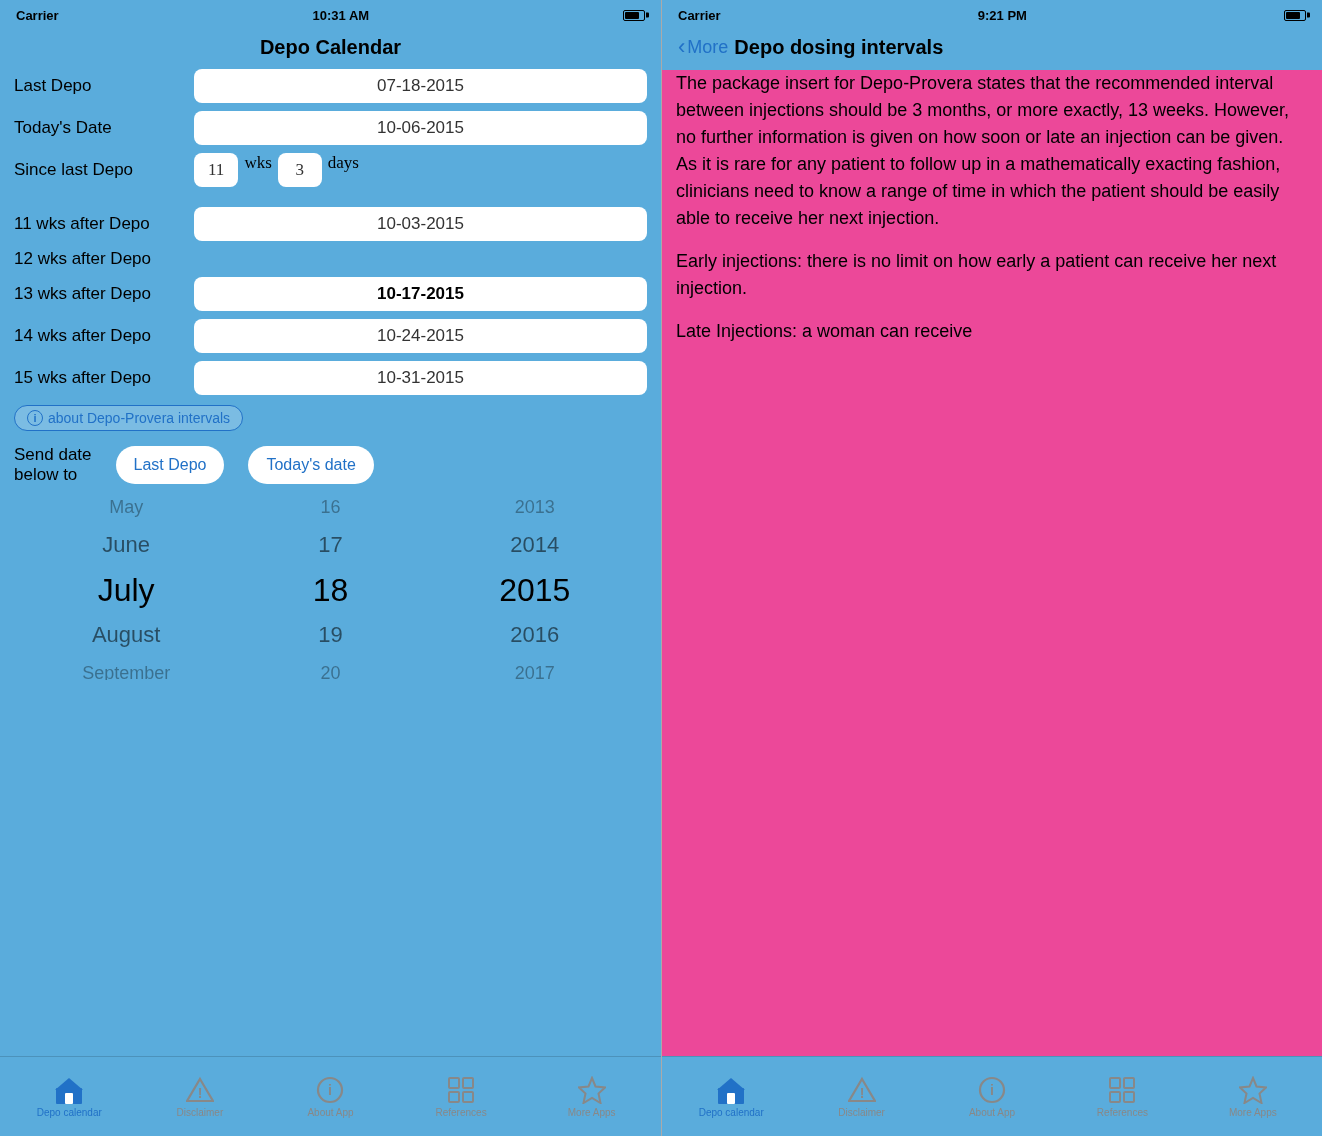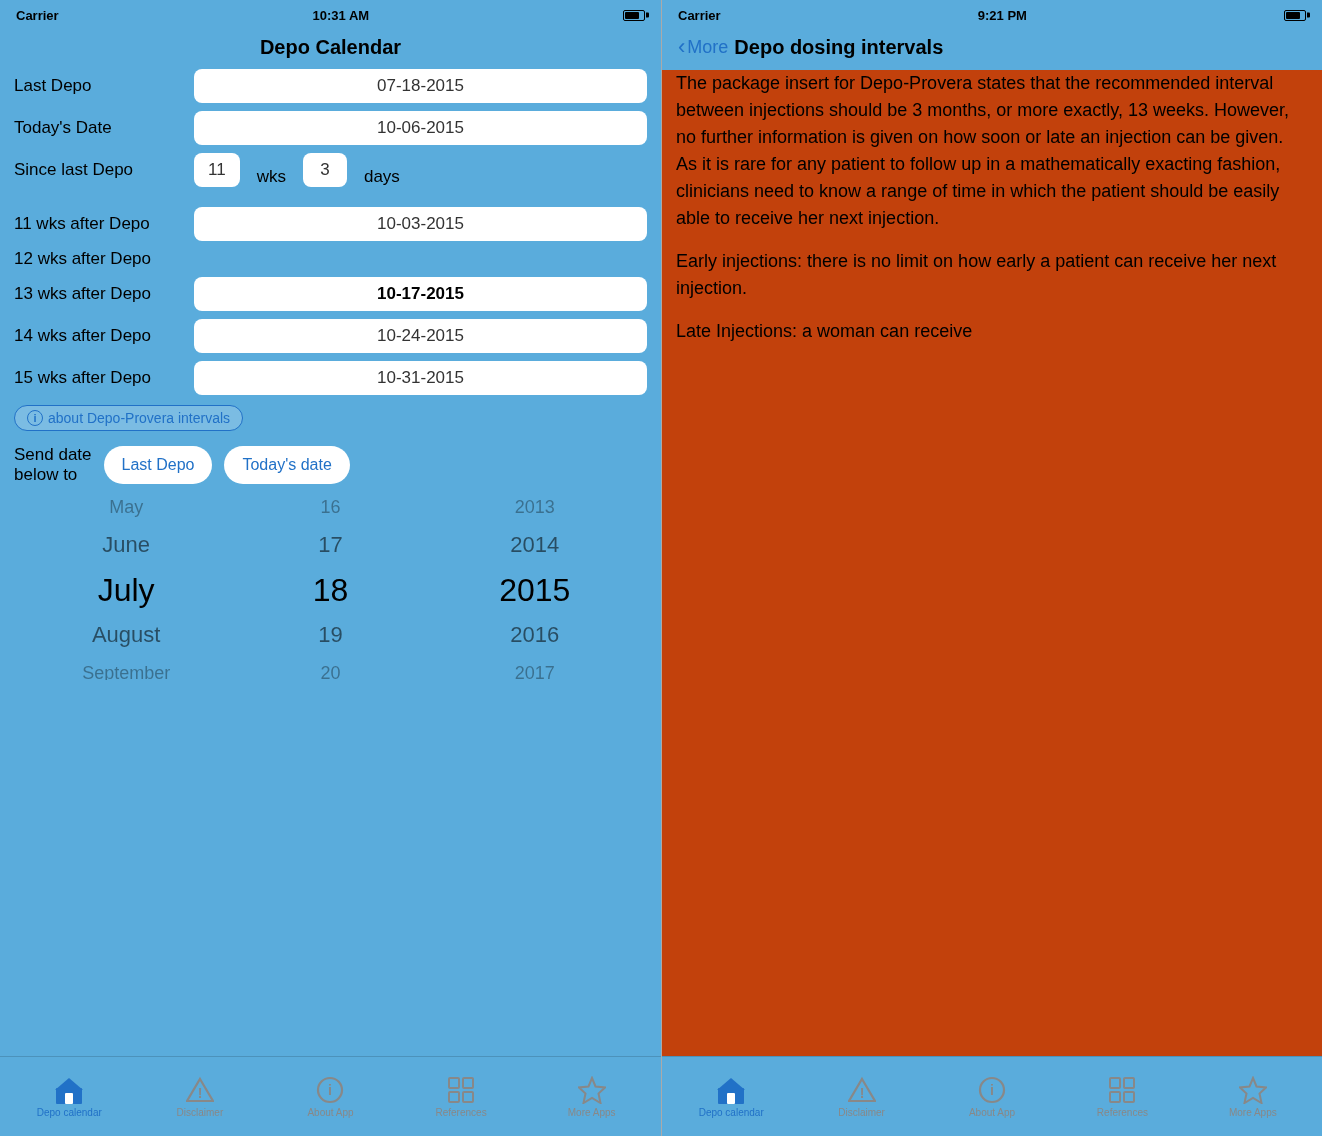"Carrier" .phone { background: #c2410c -> #ec4899 }
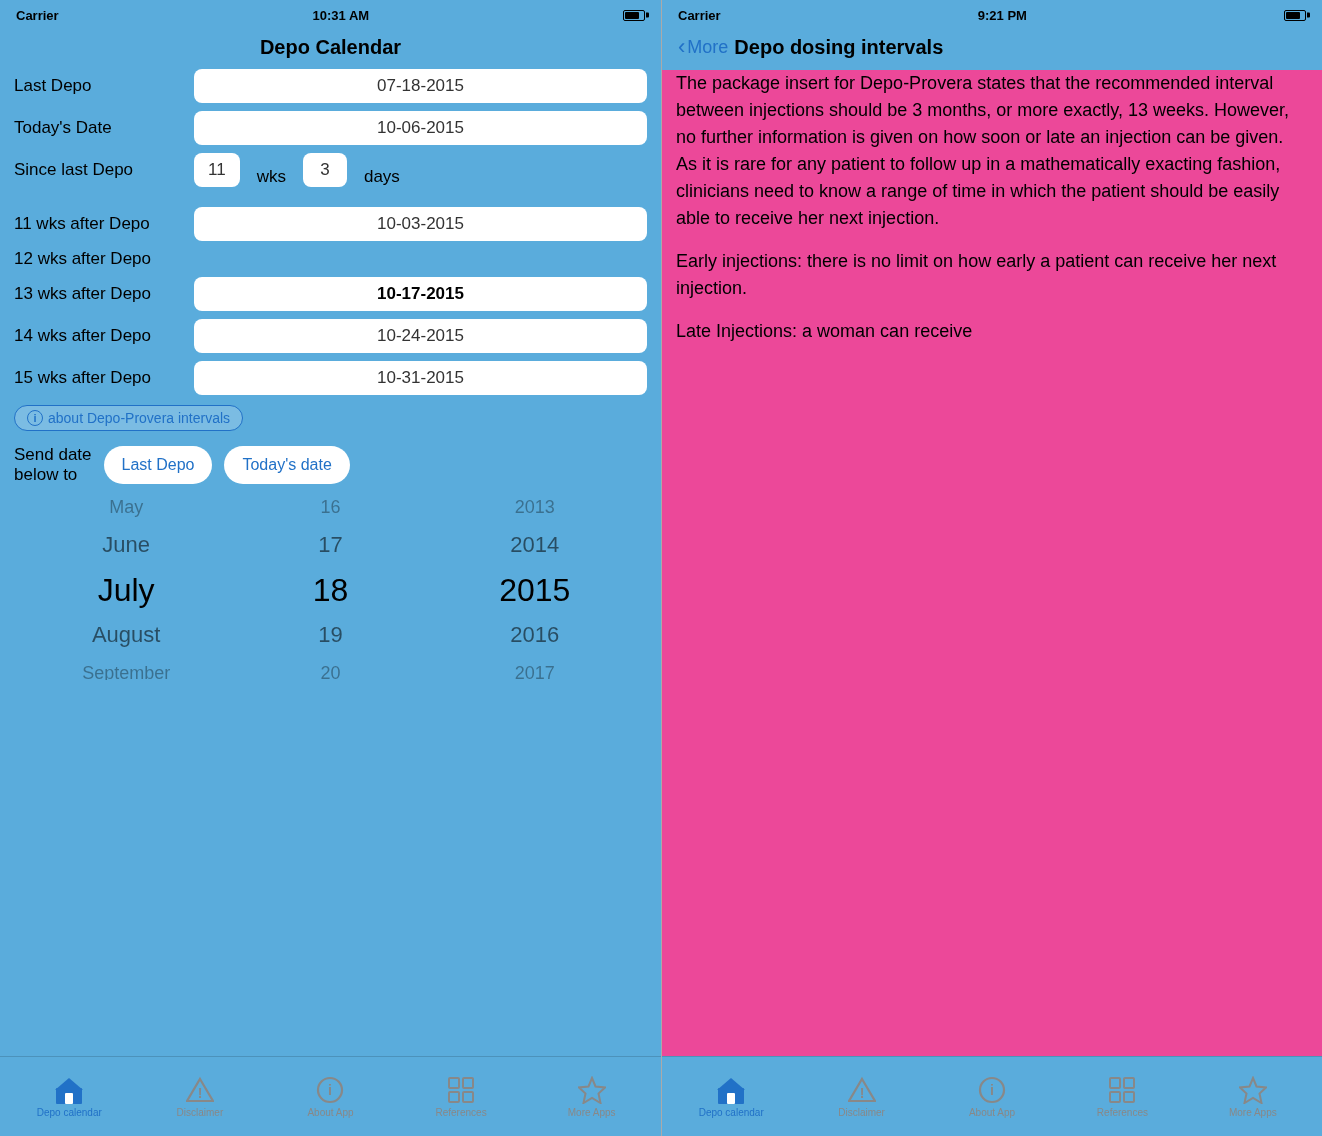"11" .since-values { align-items: flex-end -> flex-start; font-family: none -> Liberation Serif, serif; gap: 17px -> 6px }
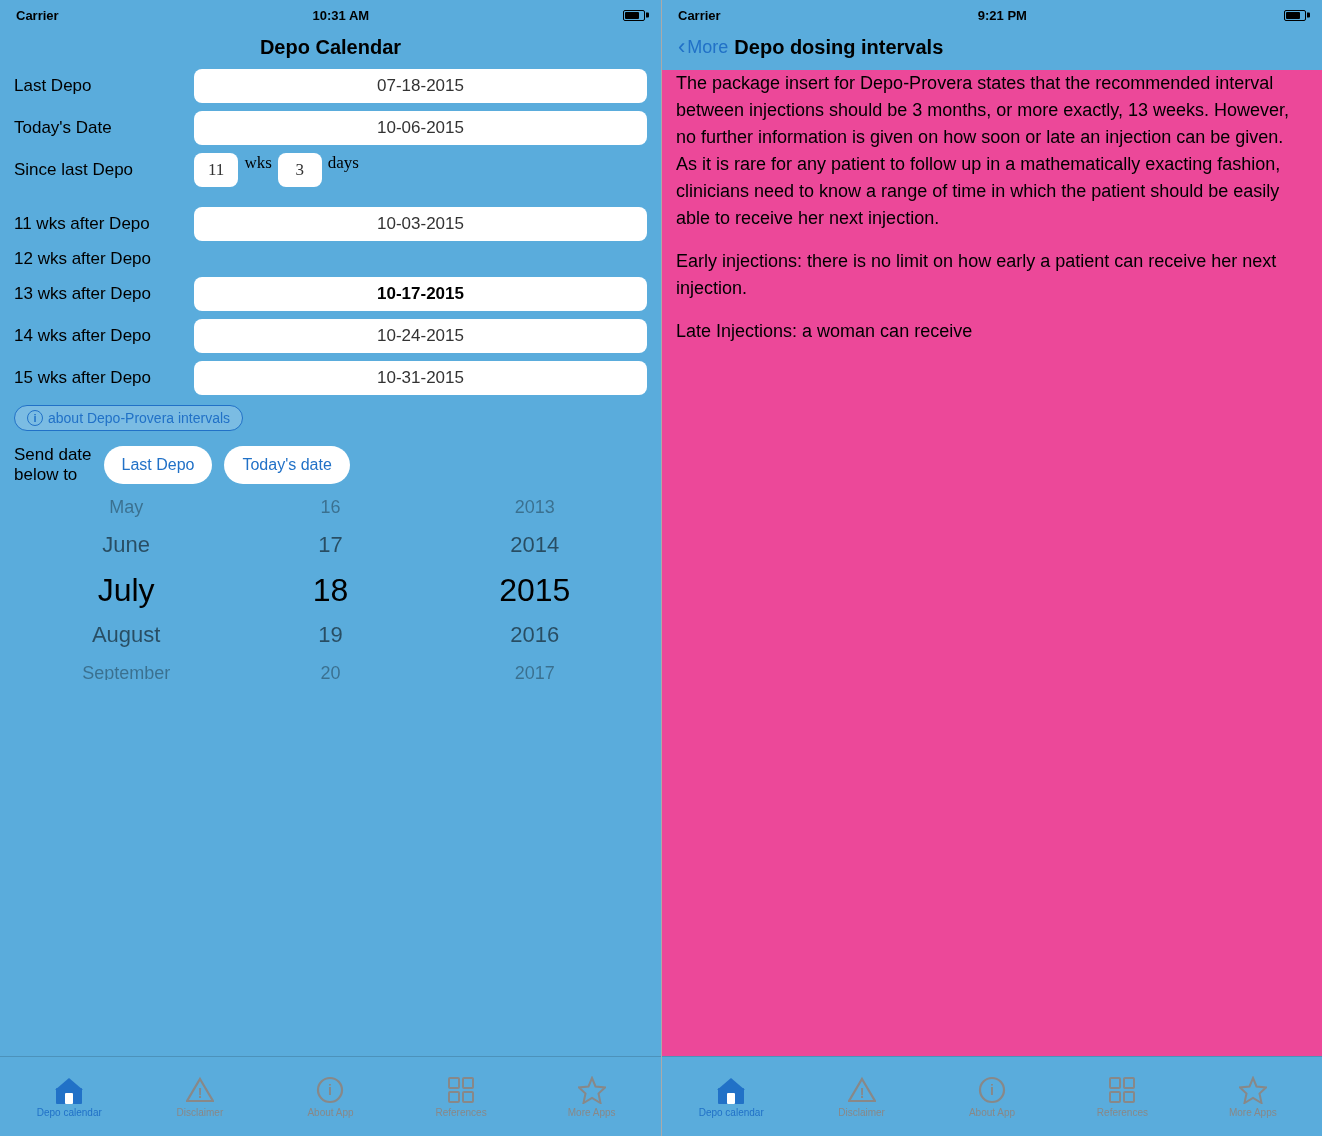"Send date" .send-row { gap: 12px -> 24px }
